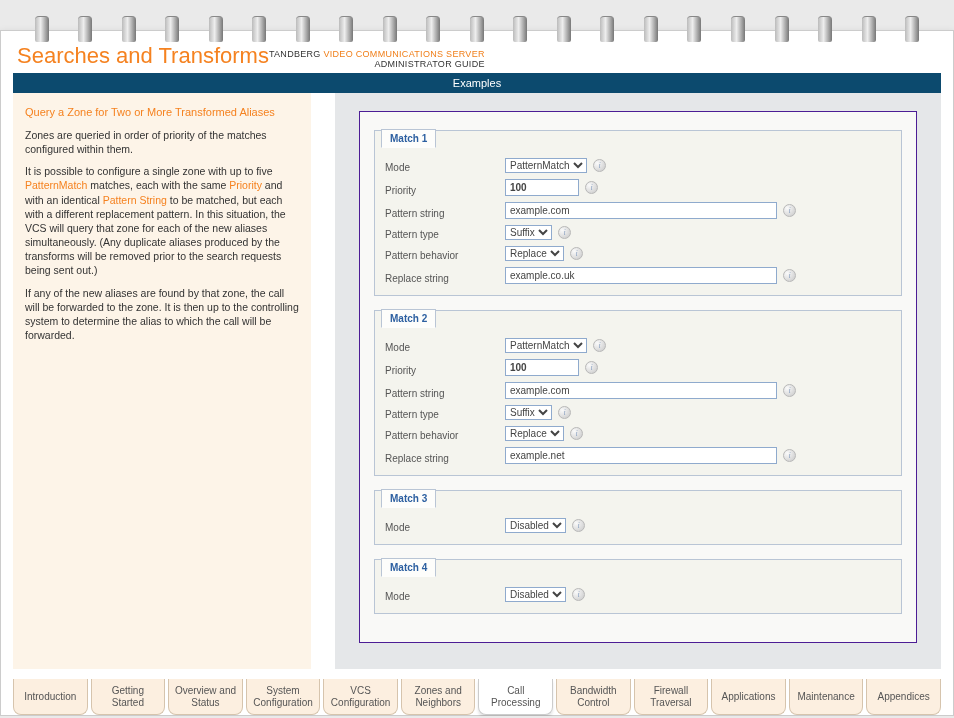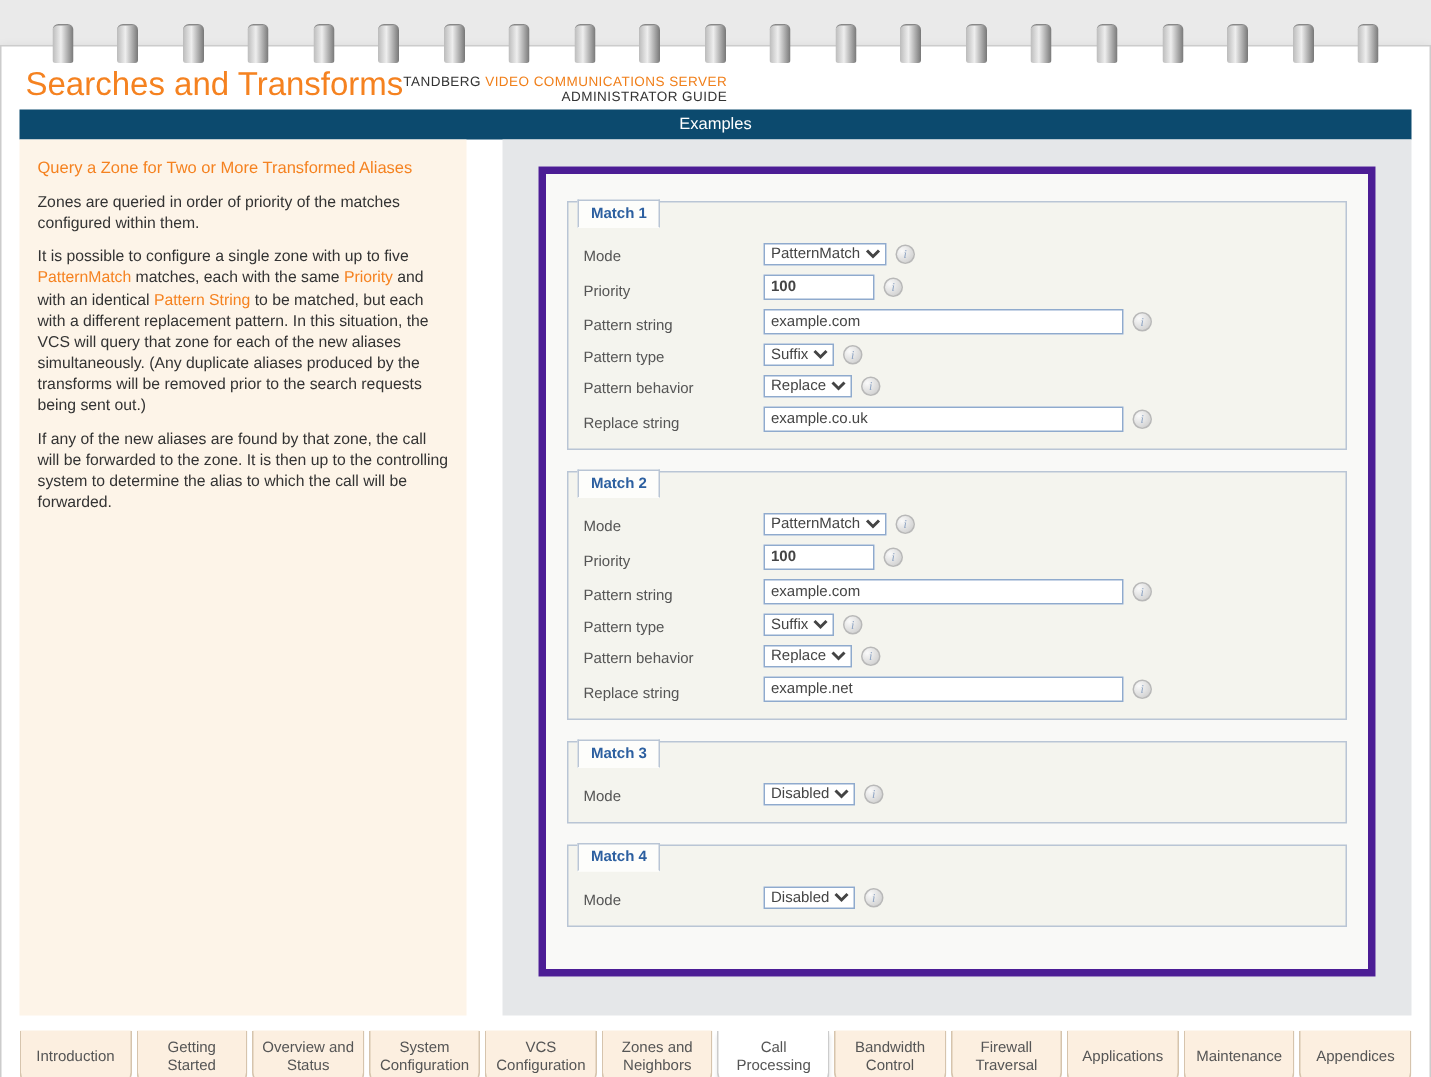"Match 1" .form-panel { border: 5px solid #4c1d95 -> 1px solid #4c1d95 }
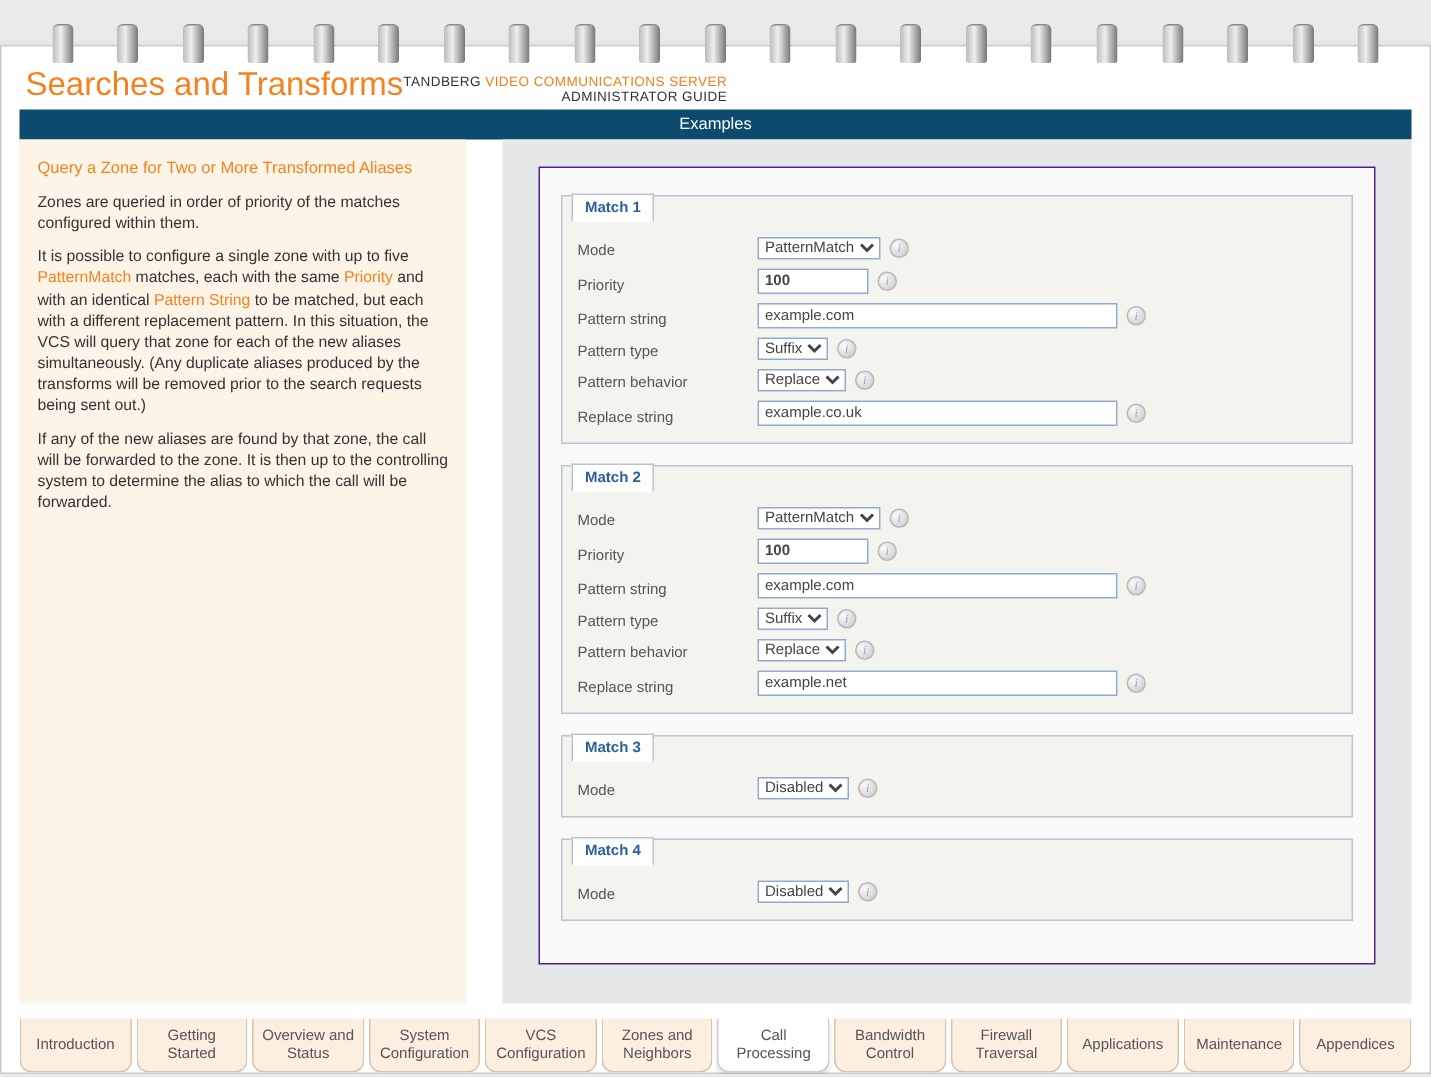"example.com" .wtxt { width: 240px -> 272px }
